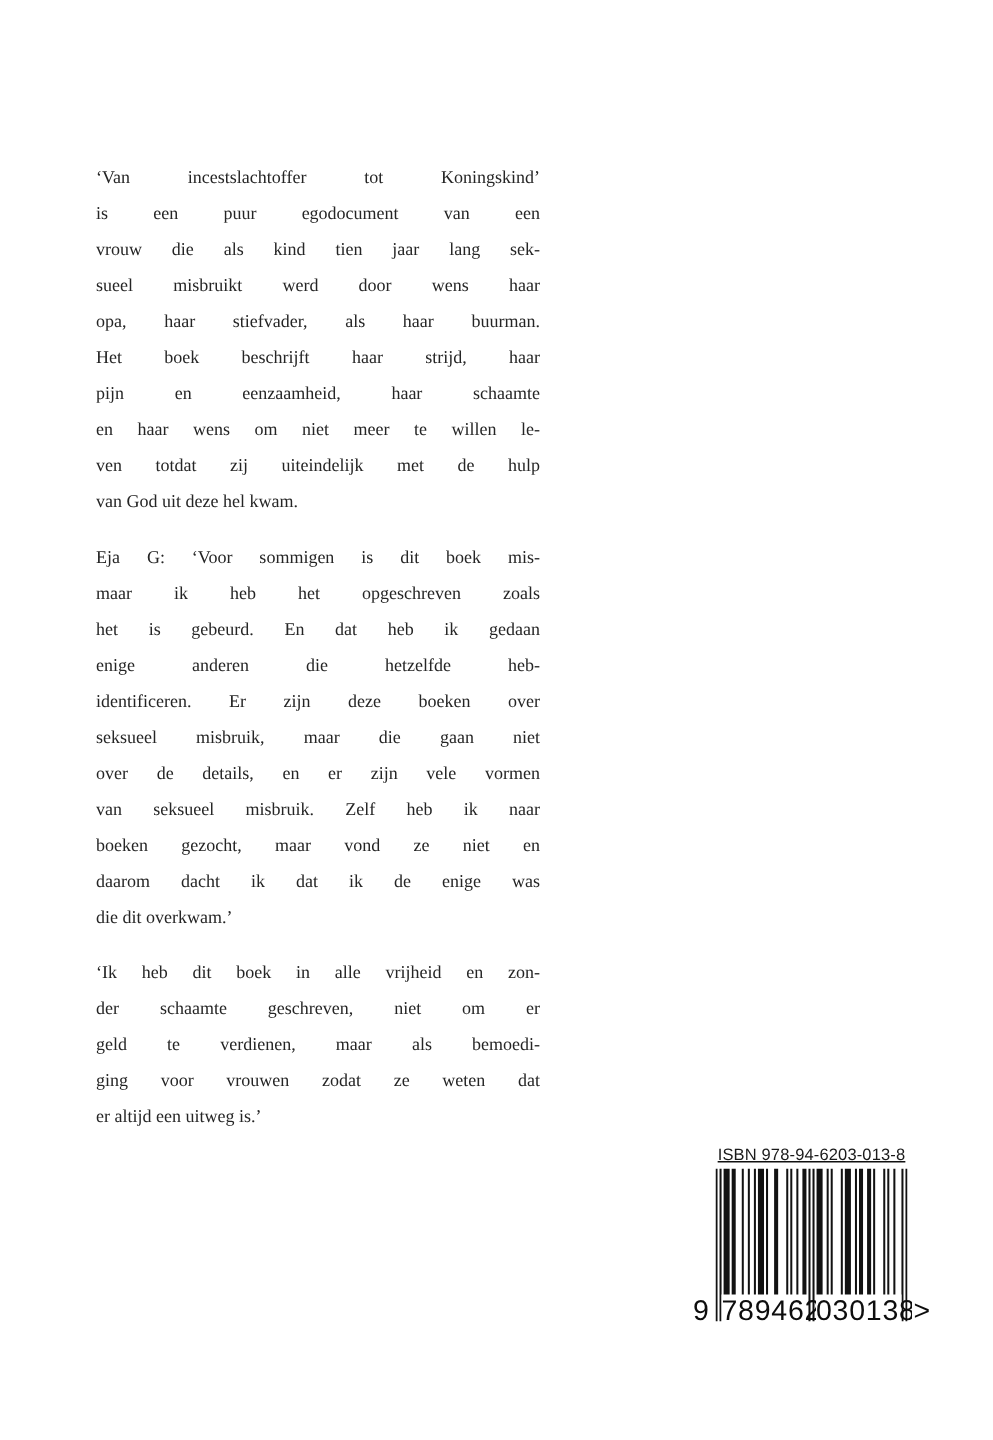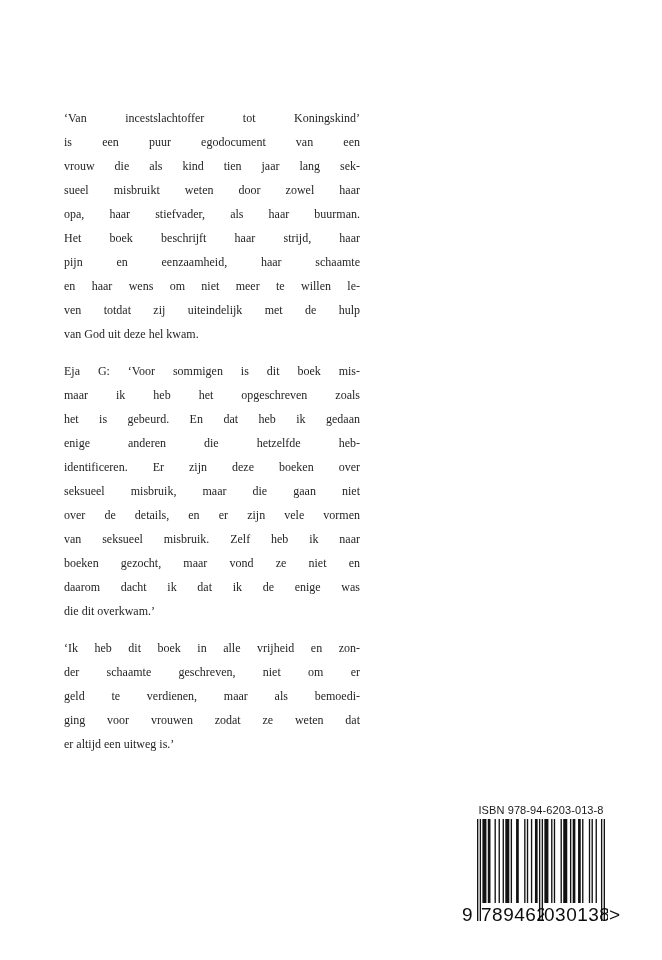"sueel misbruikt weten door zowel" div.line { text: weten door zowel -> werd door wens }
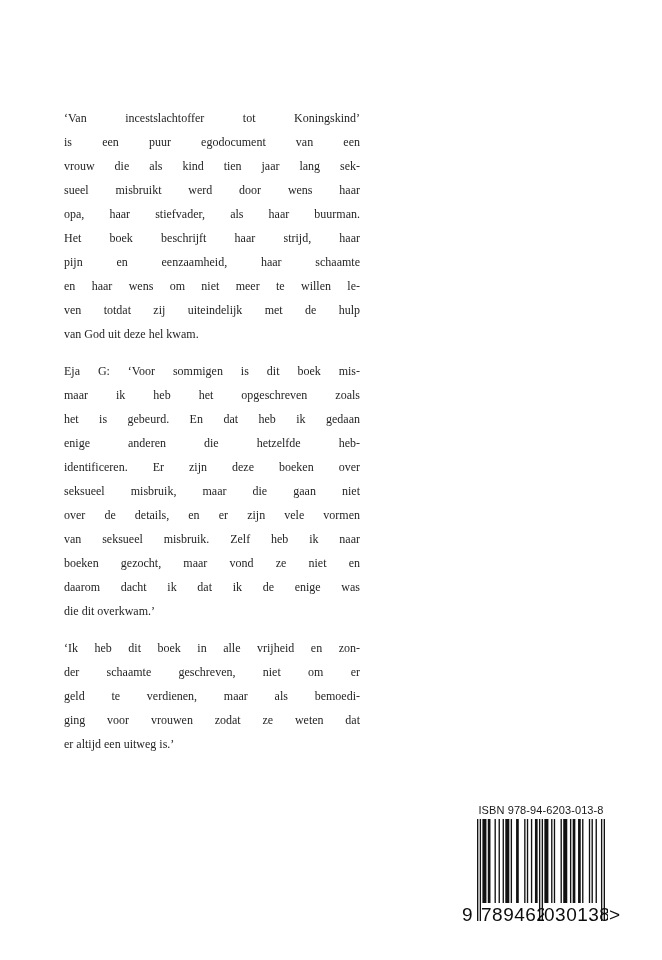"ISBN 978-94-6203-013-8" .barcode { text-decoration: none -> underline; top: 804px -> 764px }
